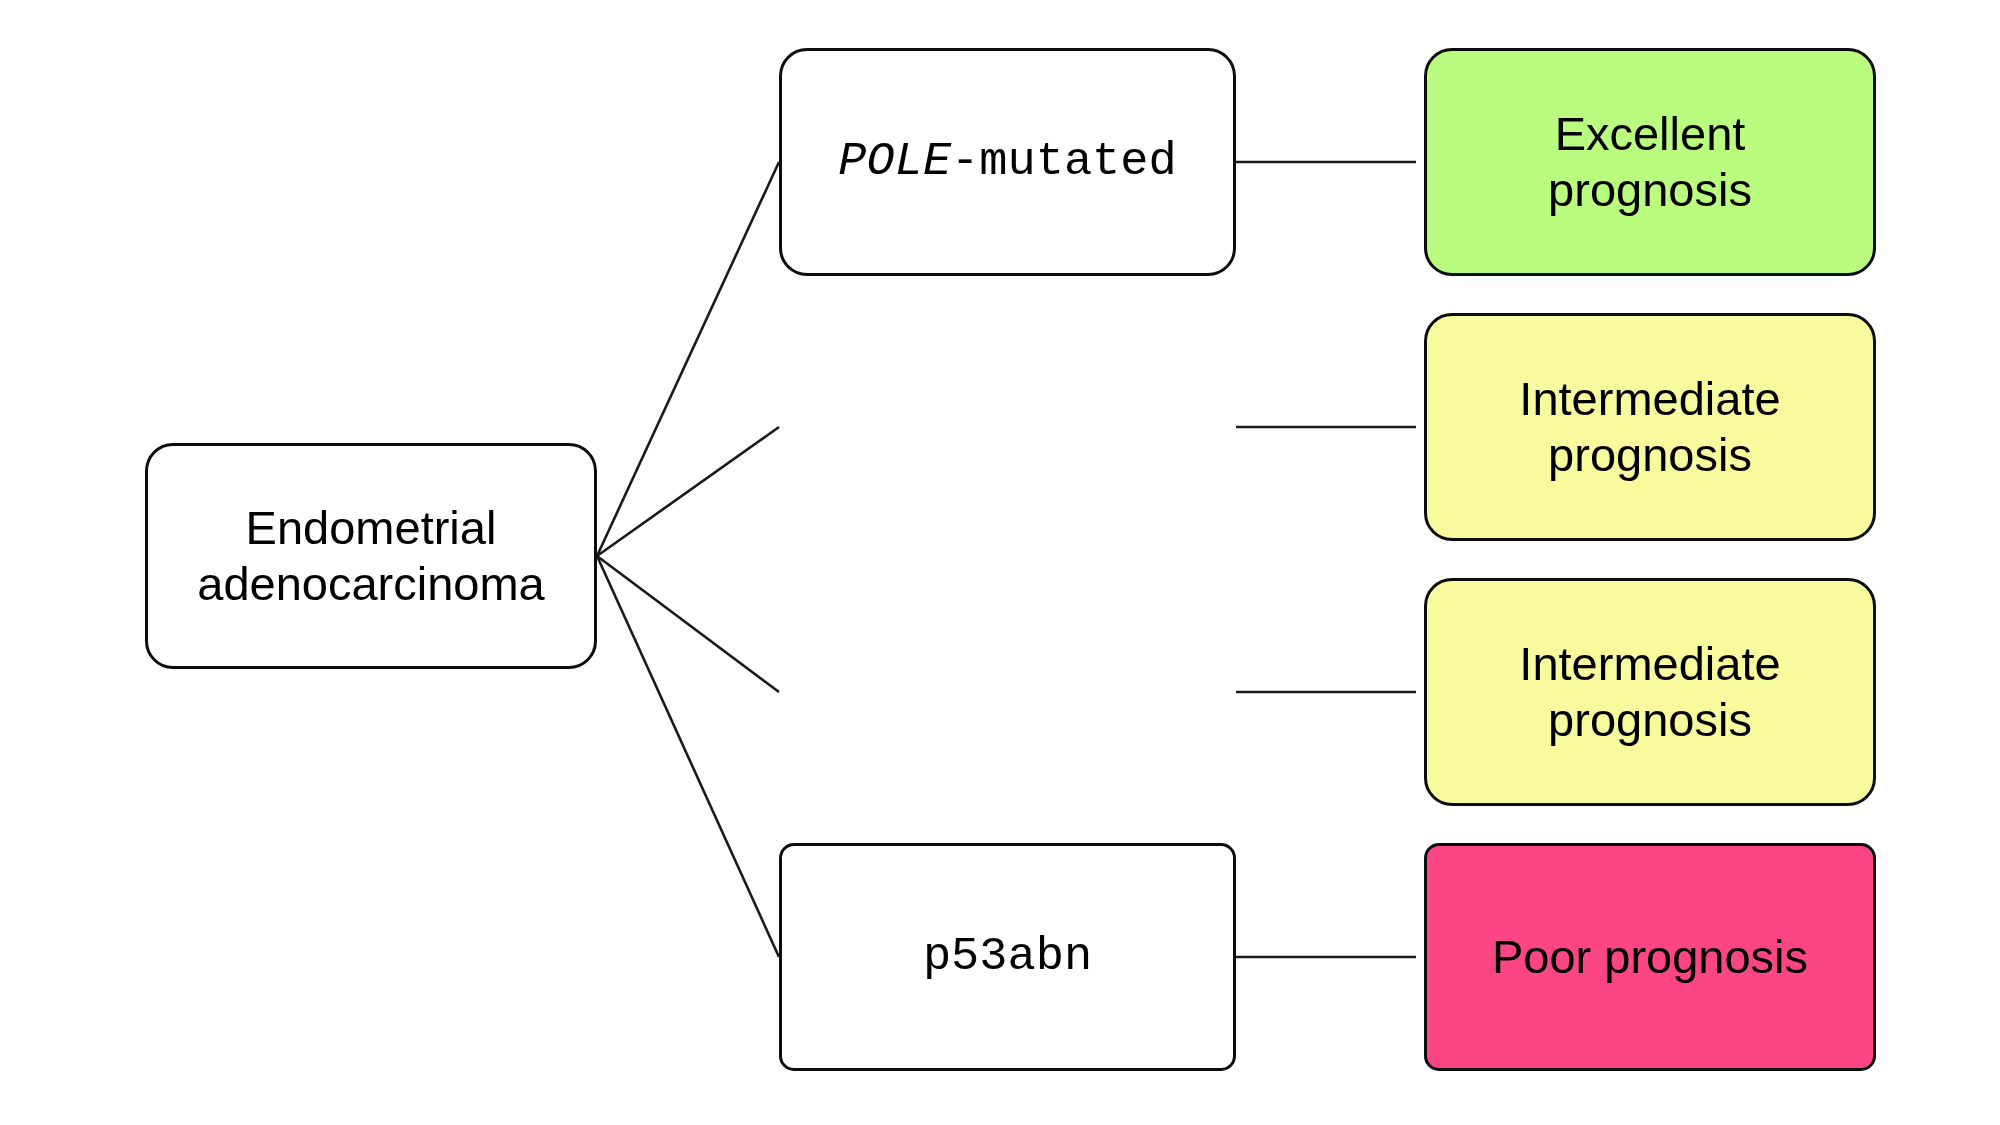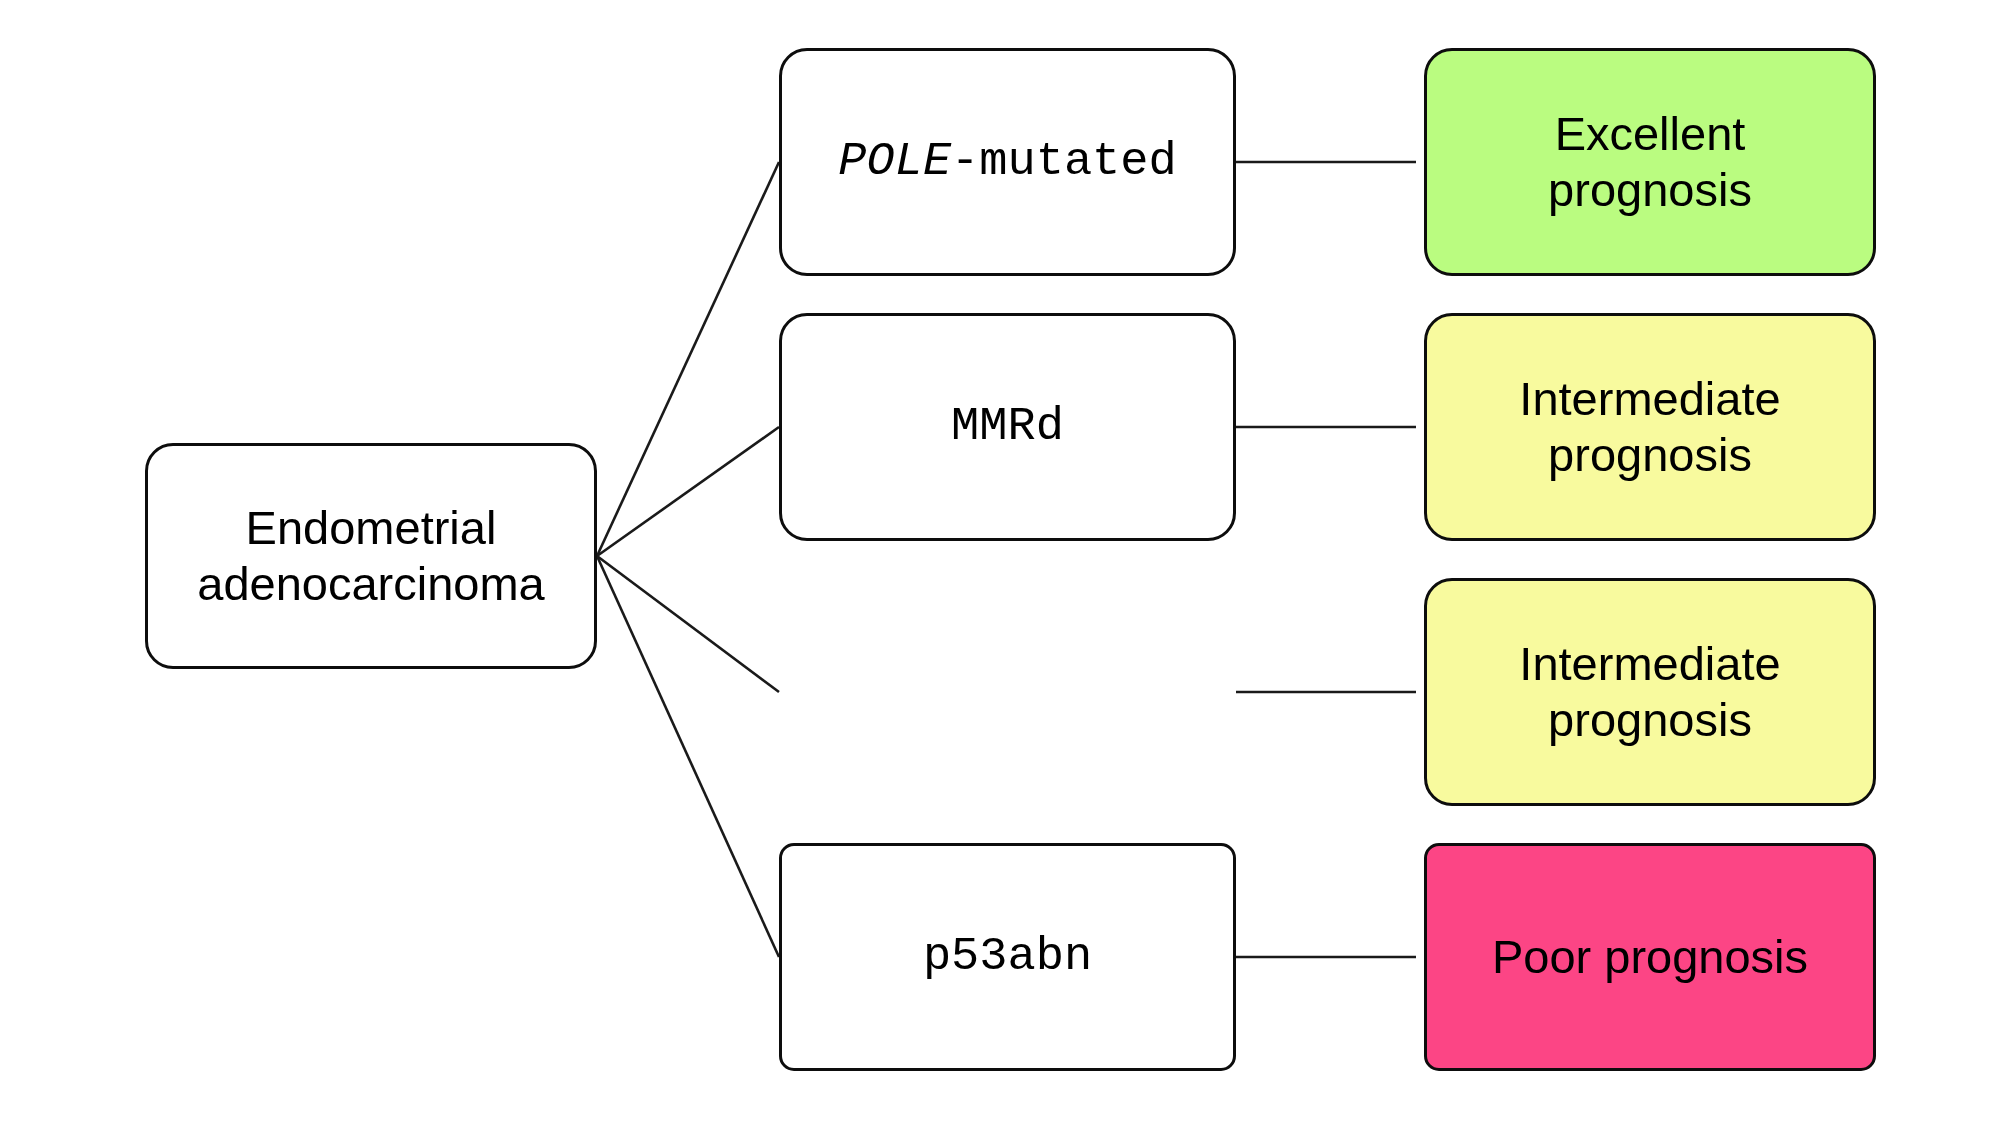"MMRd" div.node { html: <div> <span>MMRd</span> </div> -> none }
